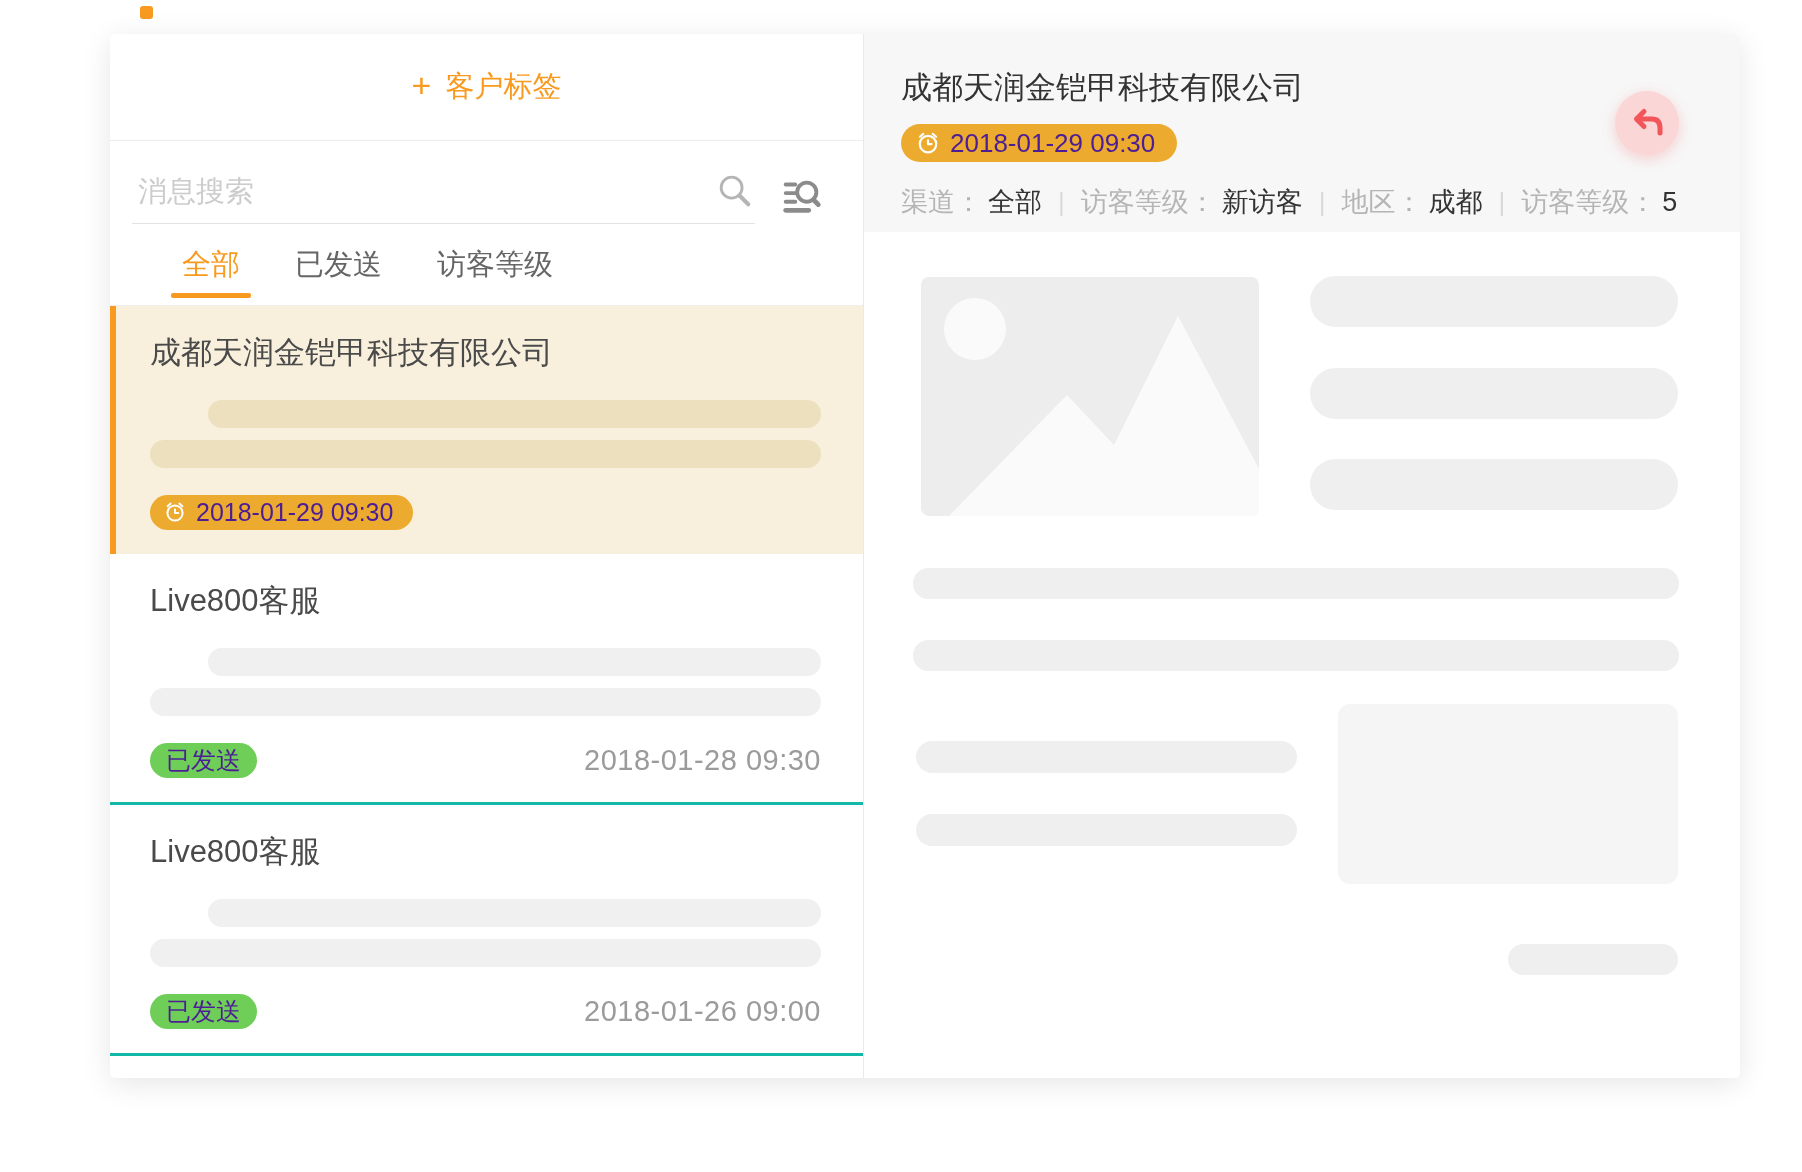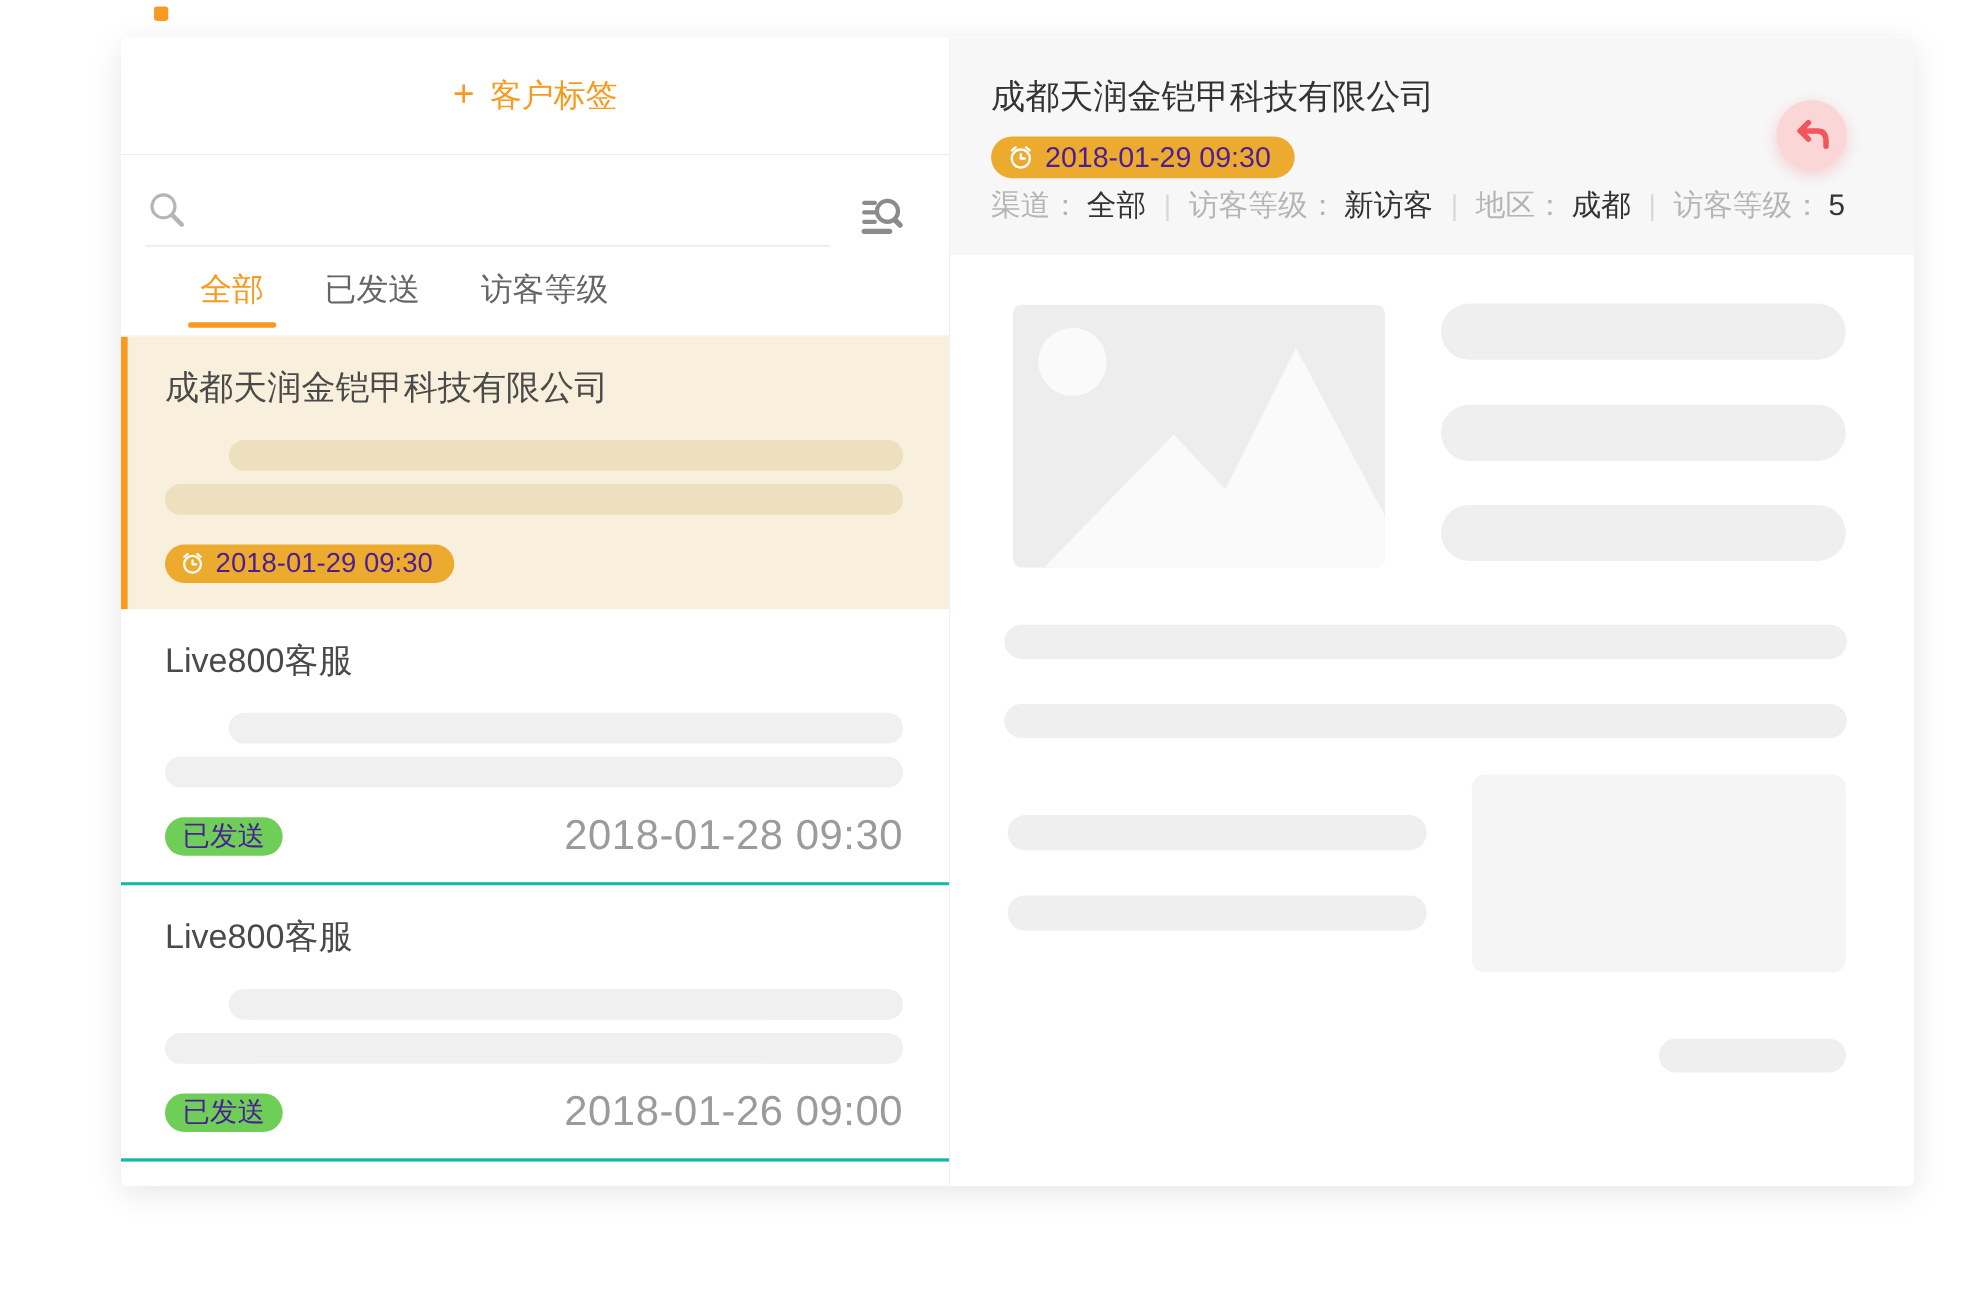"消息搜索" input { html: none -> <input> }
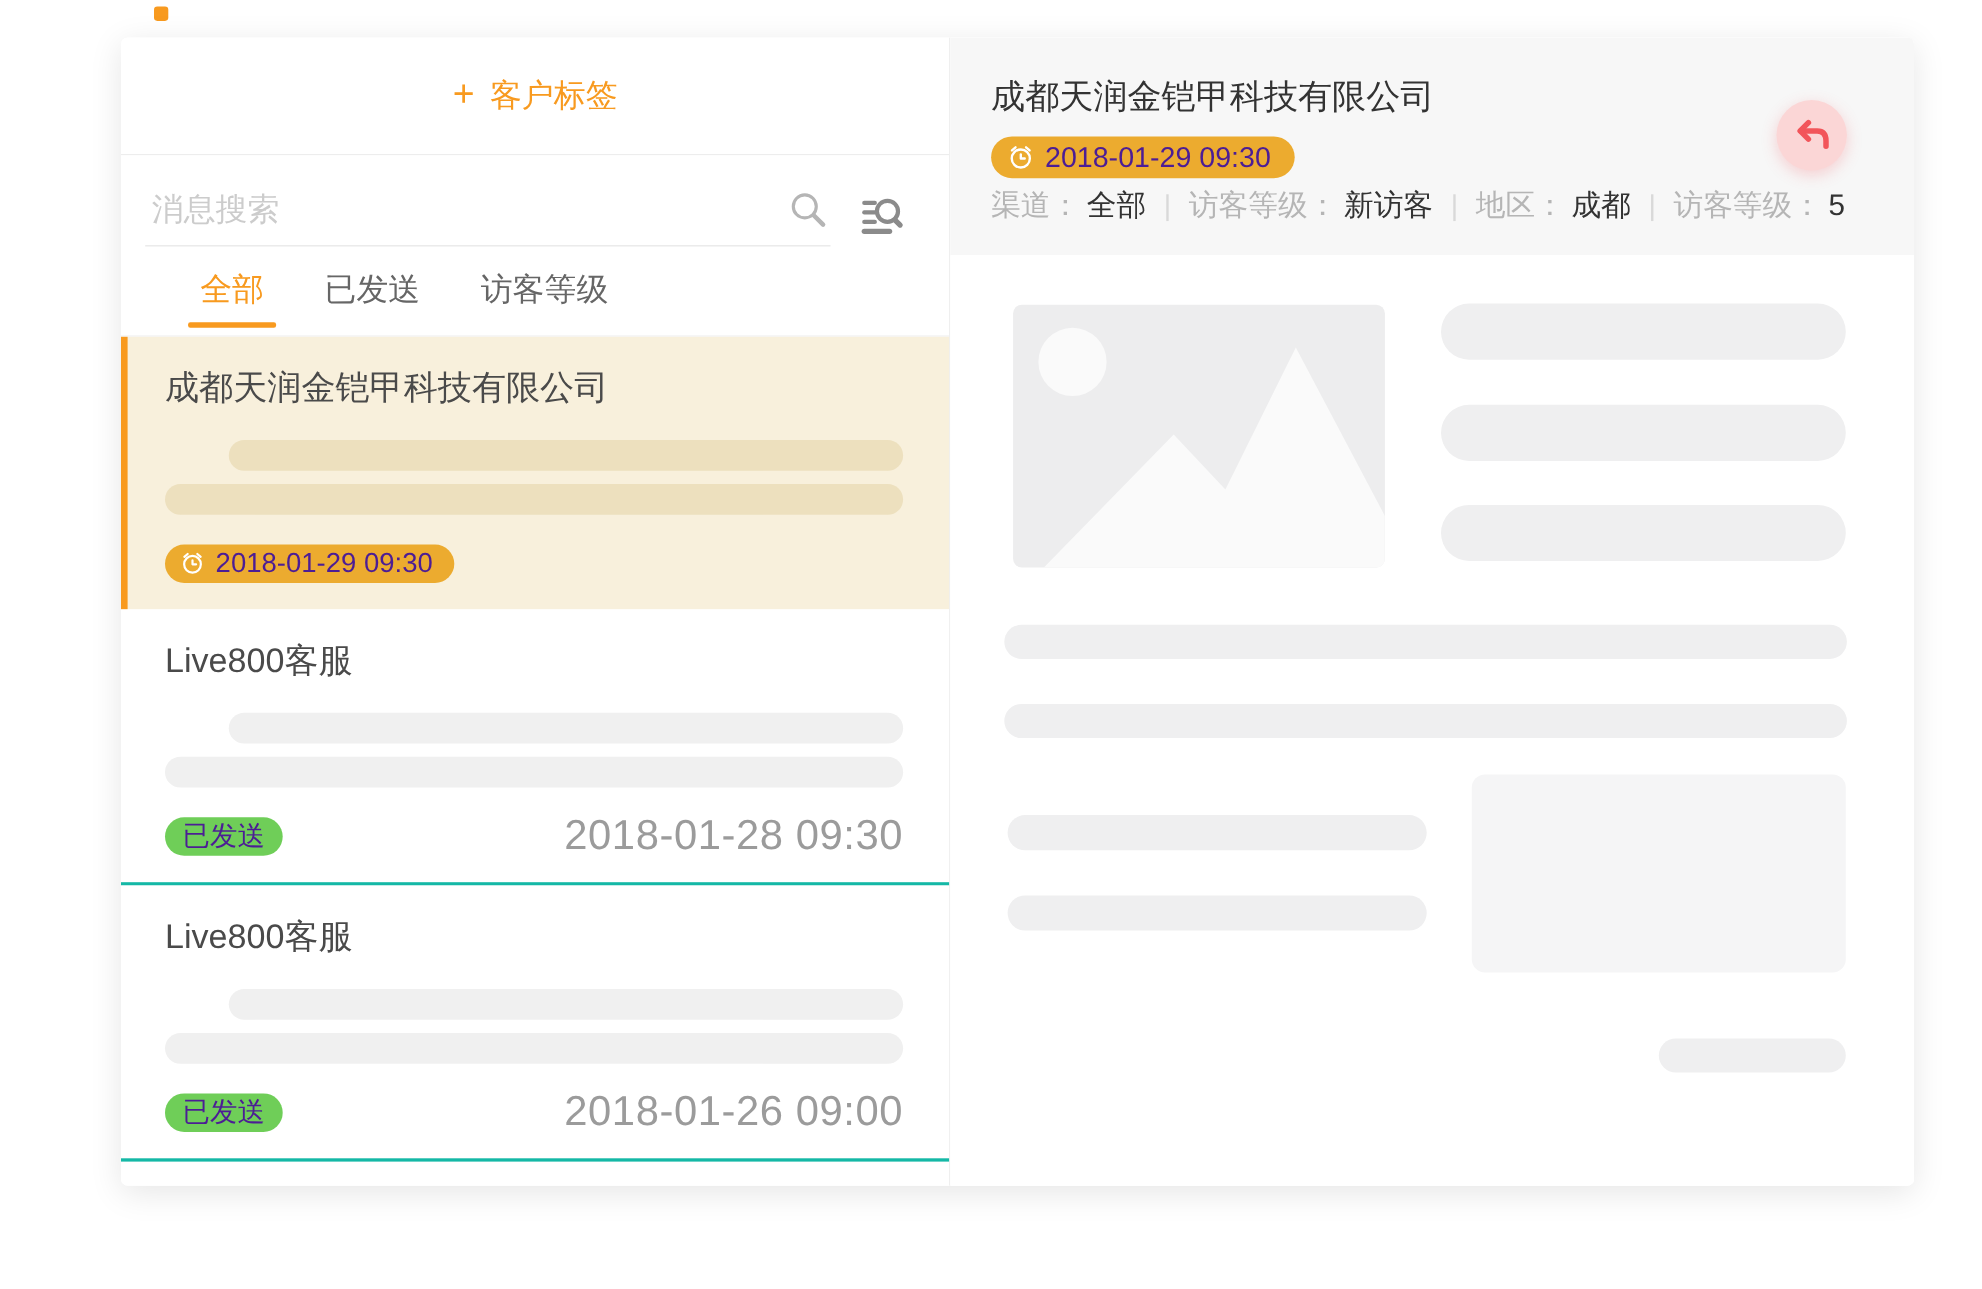"渠道：" .meta-row { margin-top: 6px -> 22px }
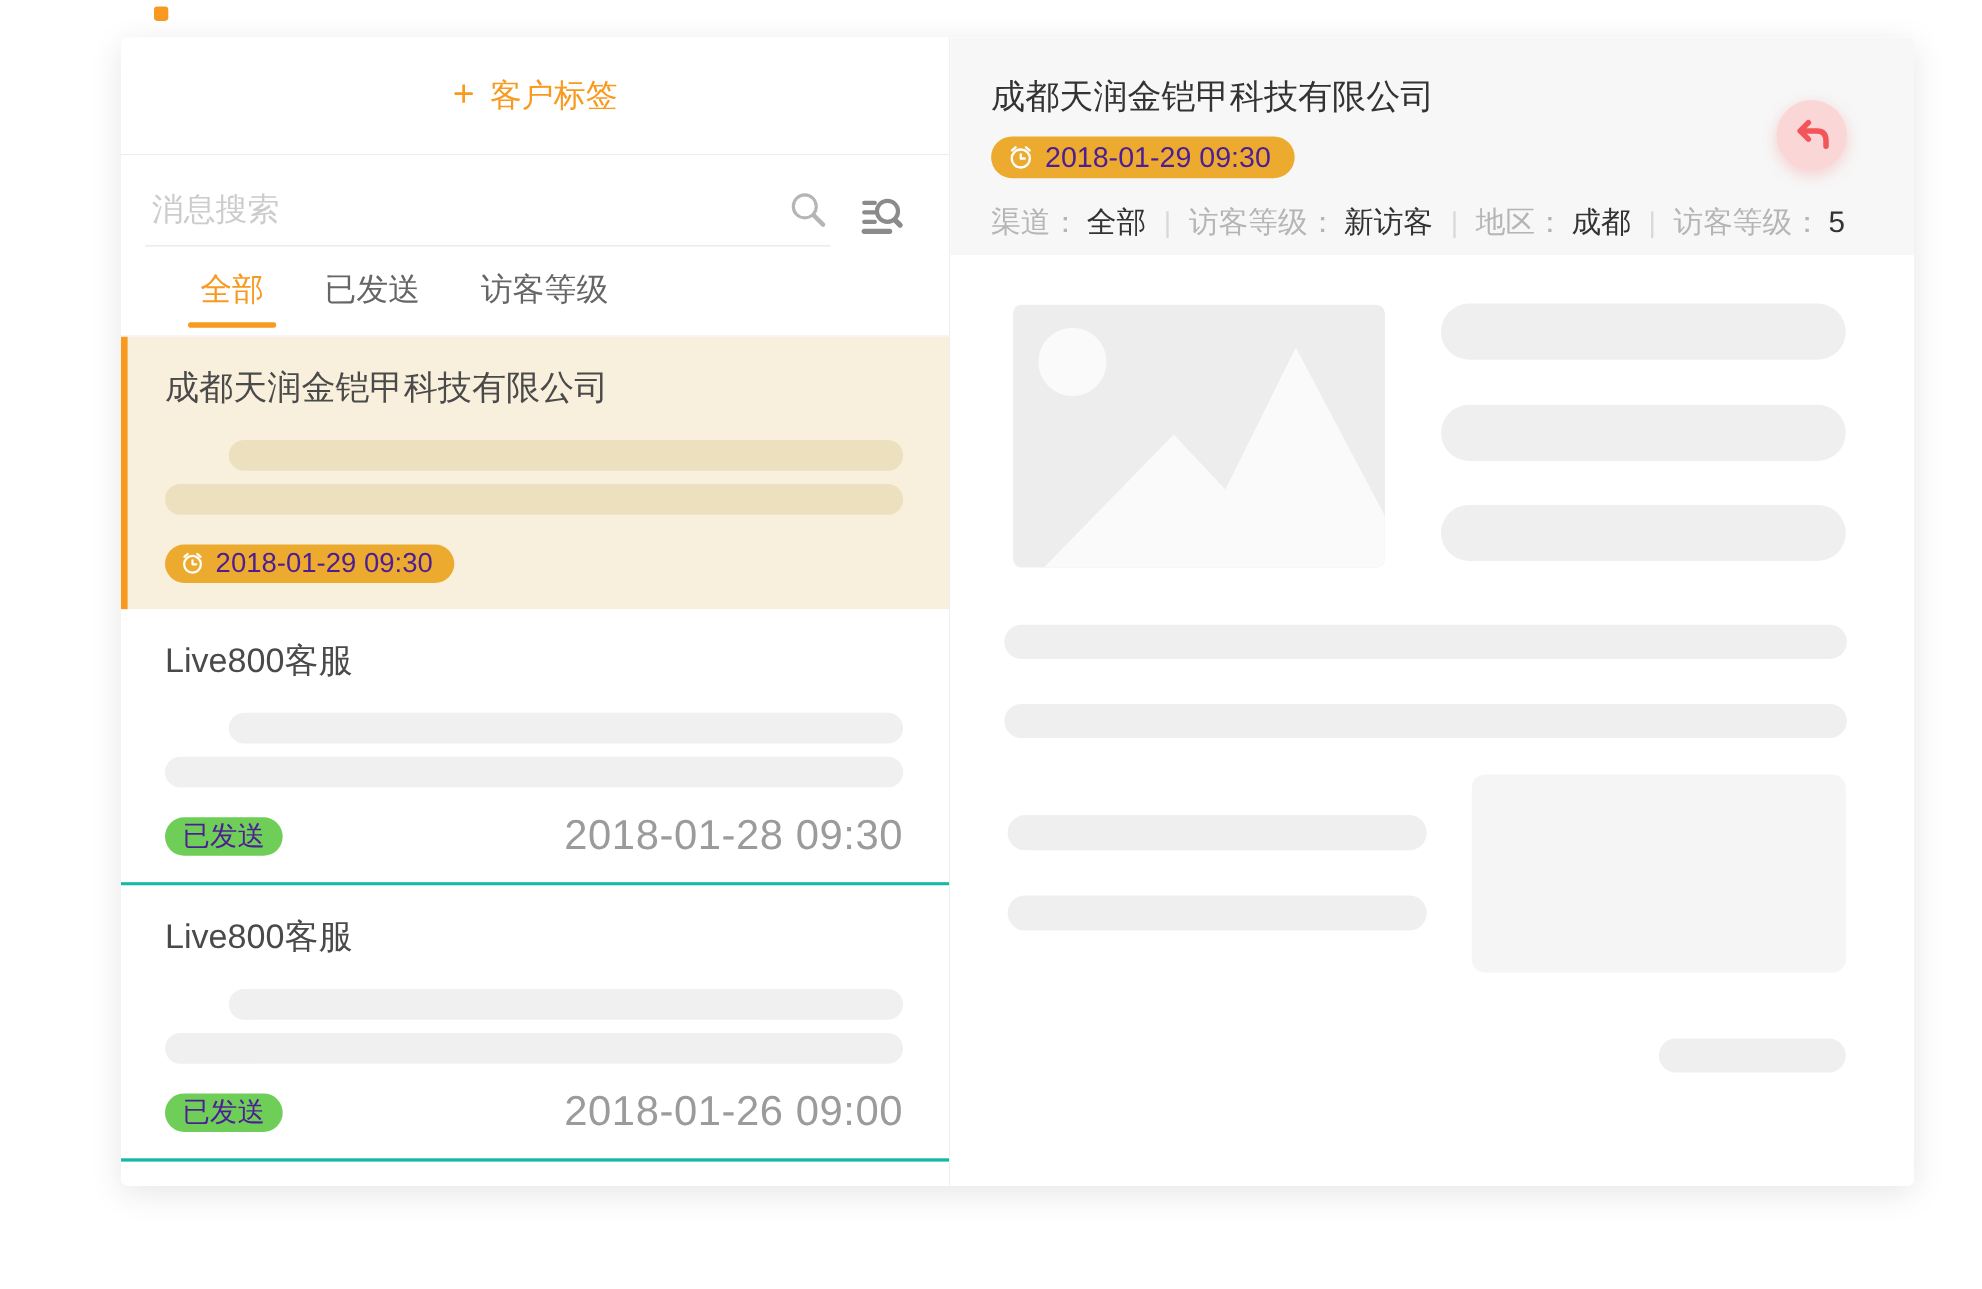"2018-01-28 09:30" .item-date { font-size: 38px -> 29px }
